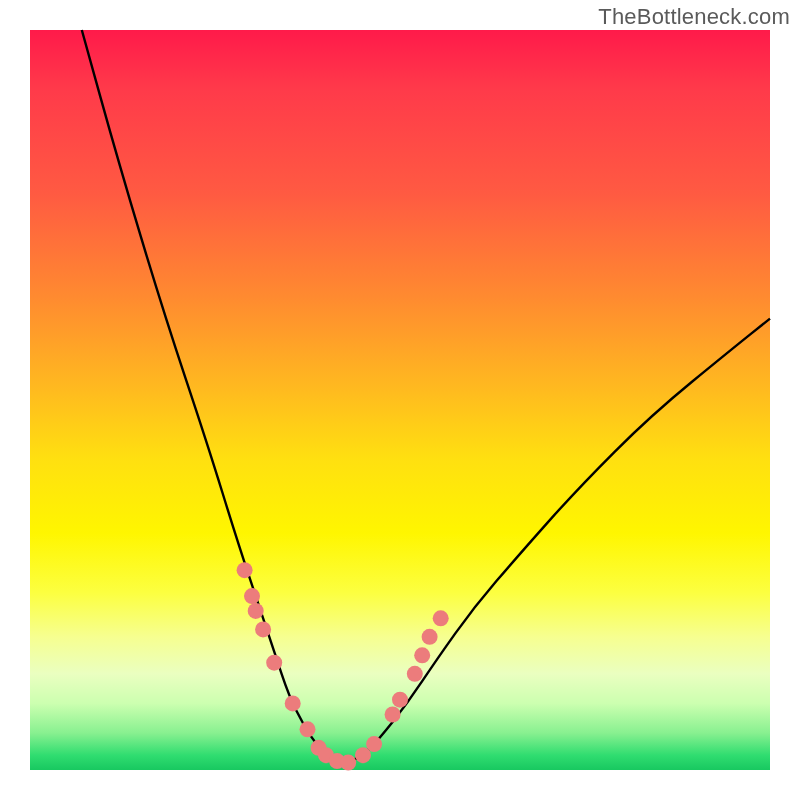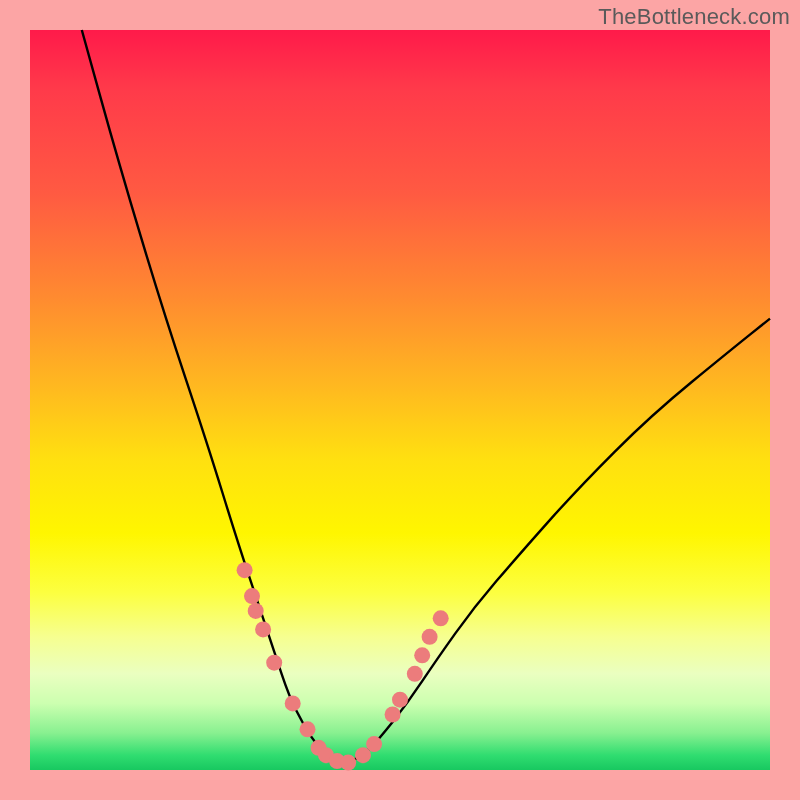"TheBottleneck.com" .frame { background: #fca5a5 -> #ffffff }
